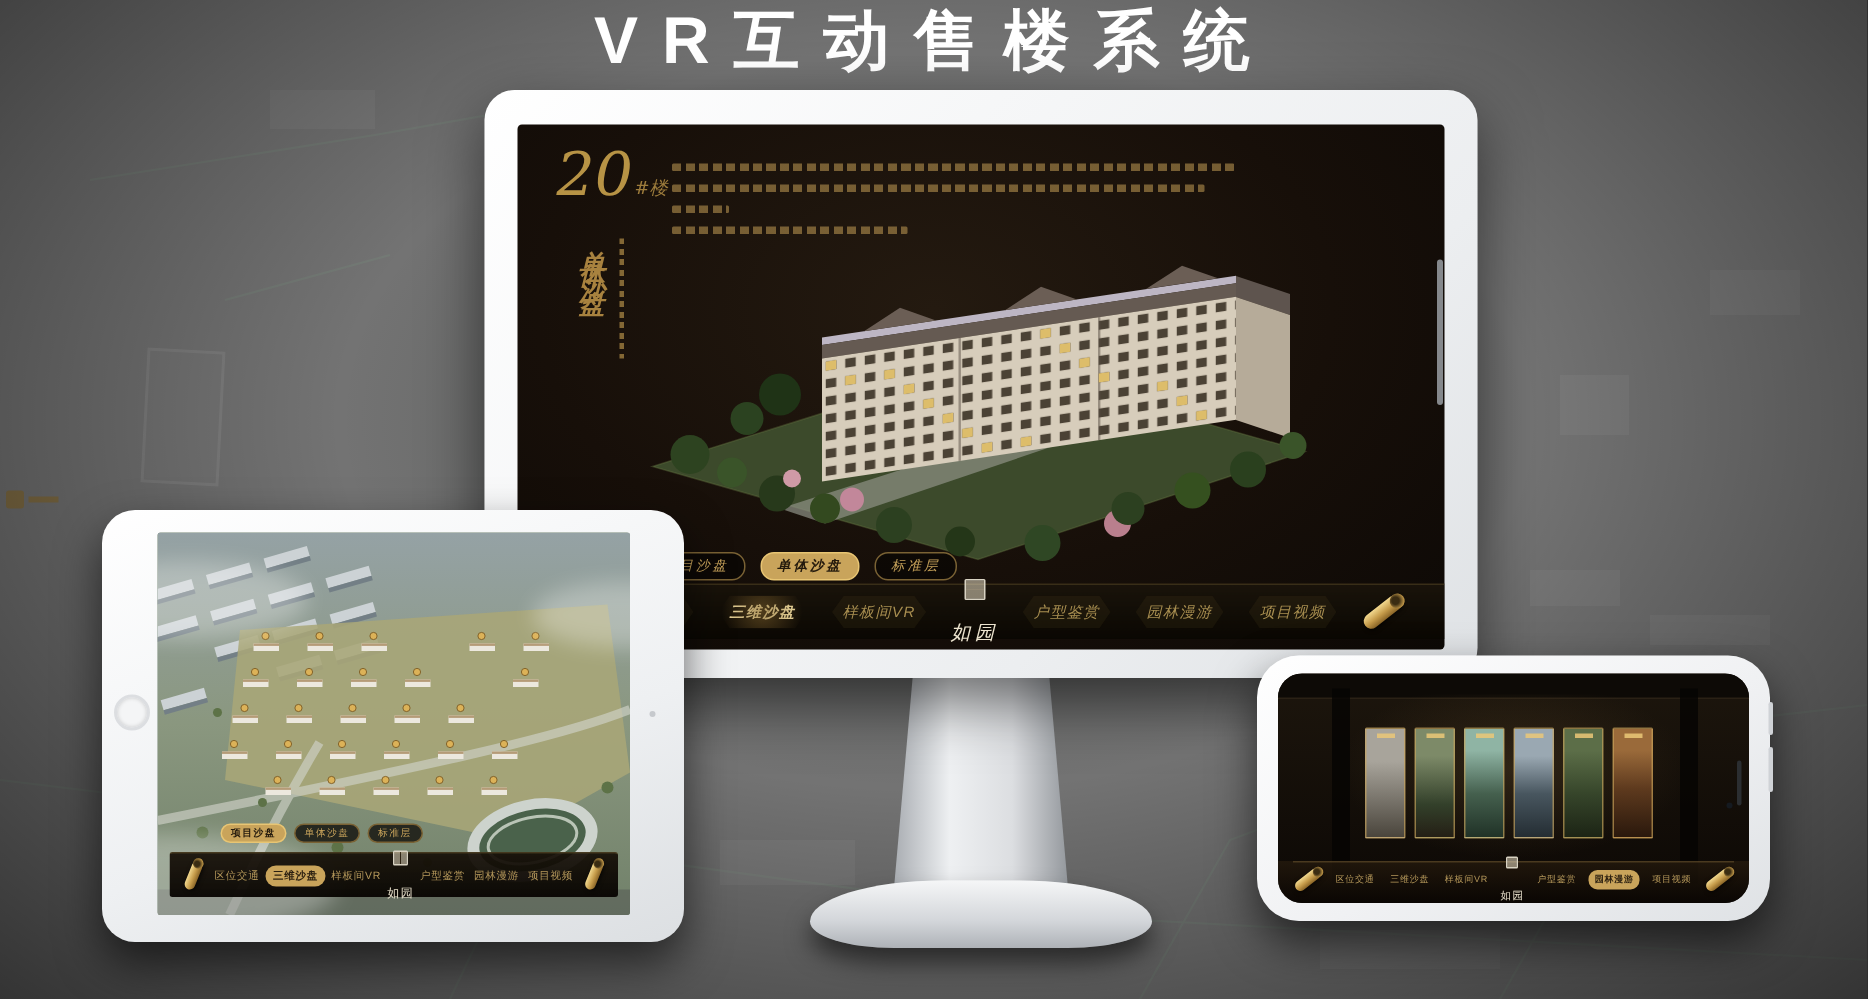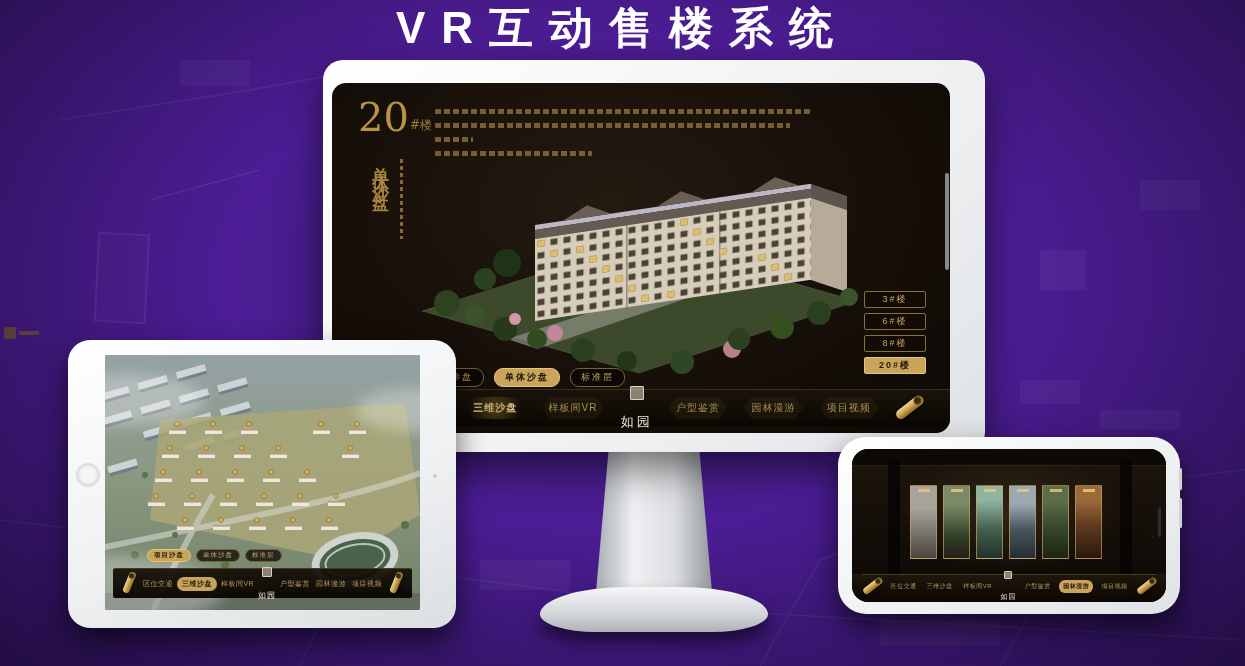"VR互动售楼系统" .canvas { background: #4c1d95 -> #737373 }
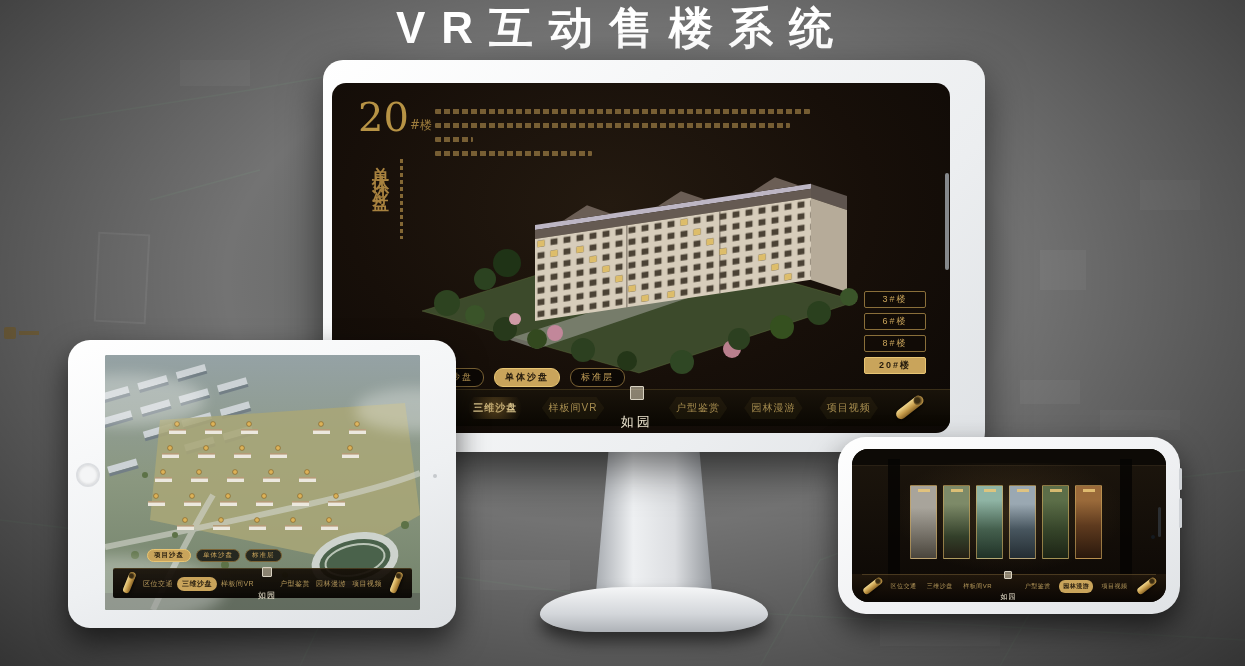"20" .monitor-screen { border-radius: 14px -> 3px; font-style: none -> italic; left: 332px -> 345px }
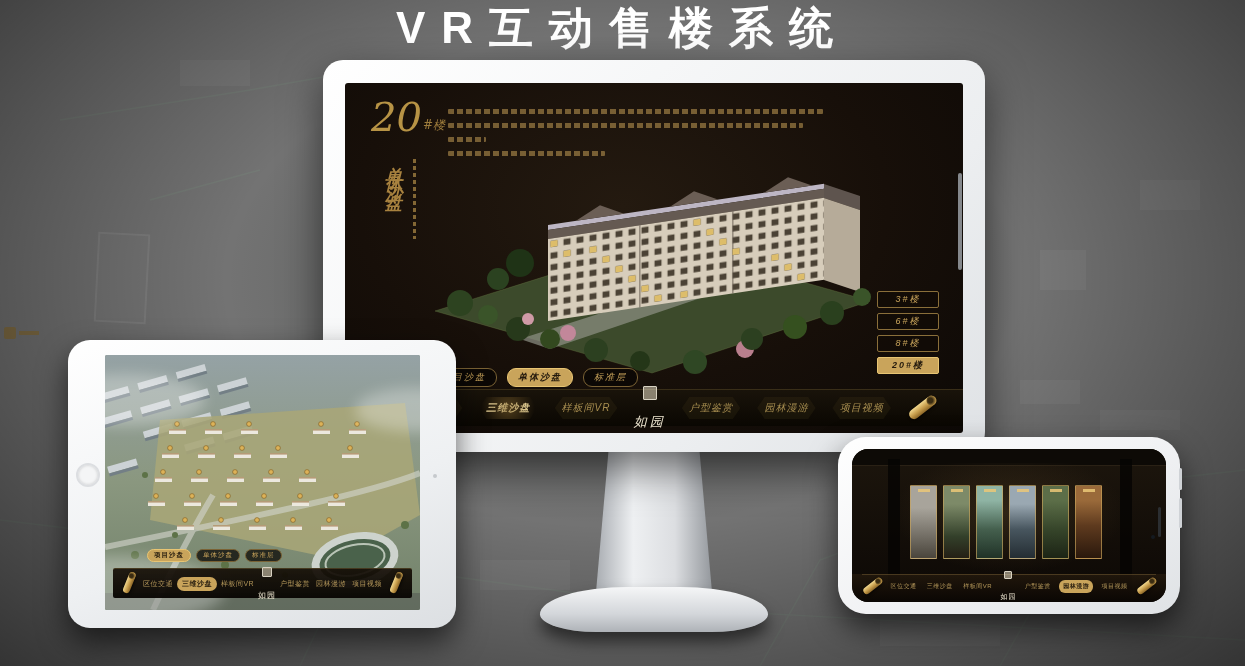"3#楼" div.m-floors { html: <div> <div>3#楼</div> <div>6#楼</div> <div>8#楼</div> <div>20#楼</div> </div> -> none }
